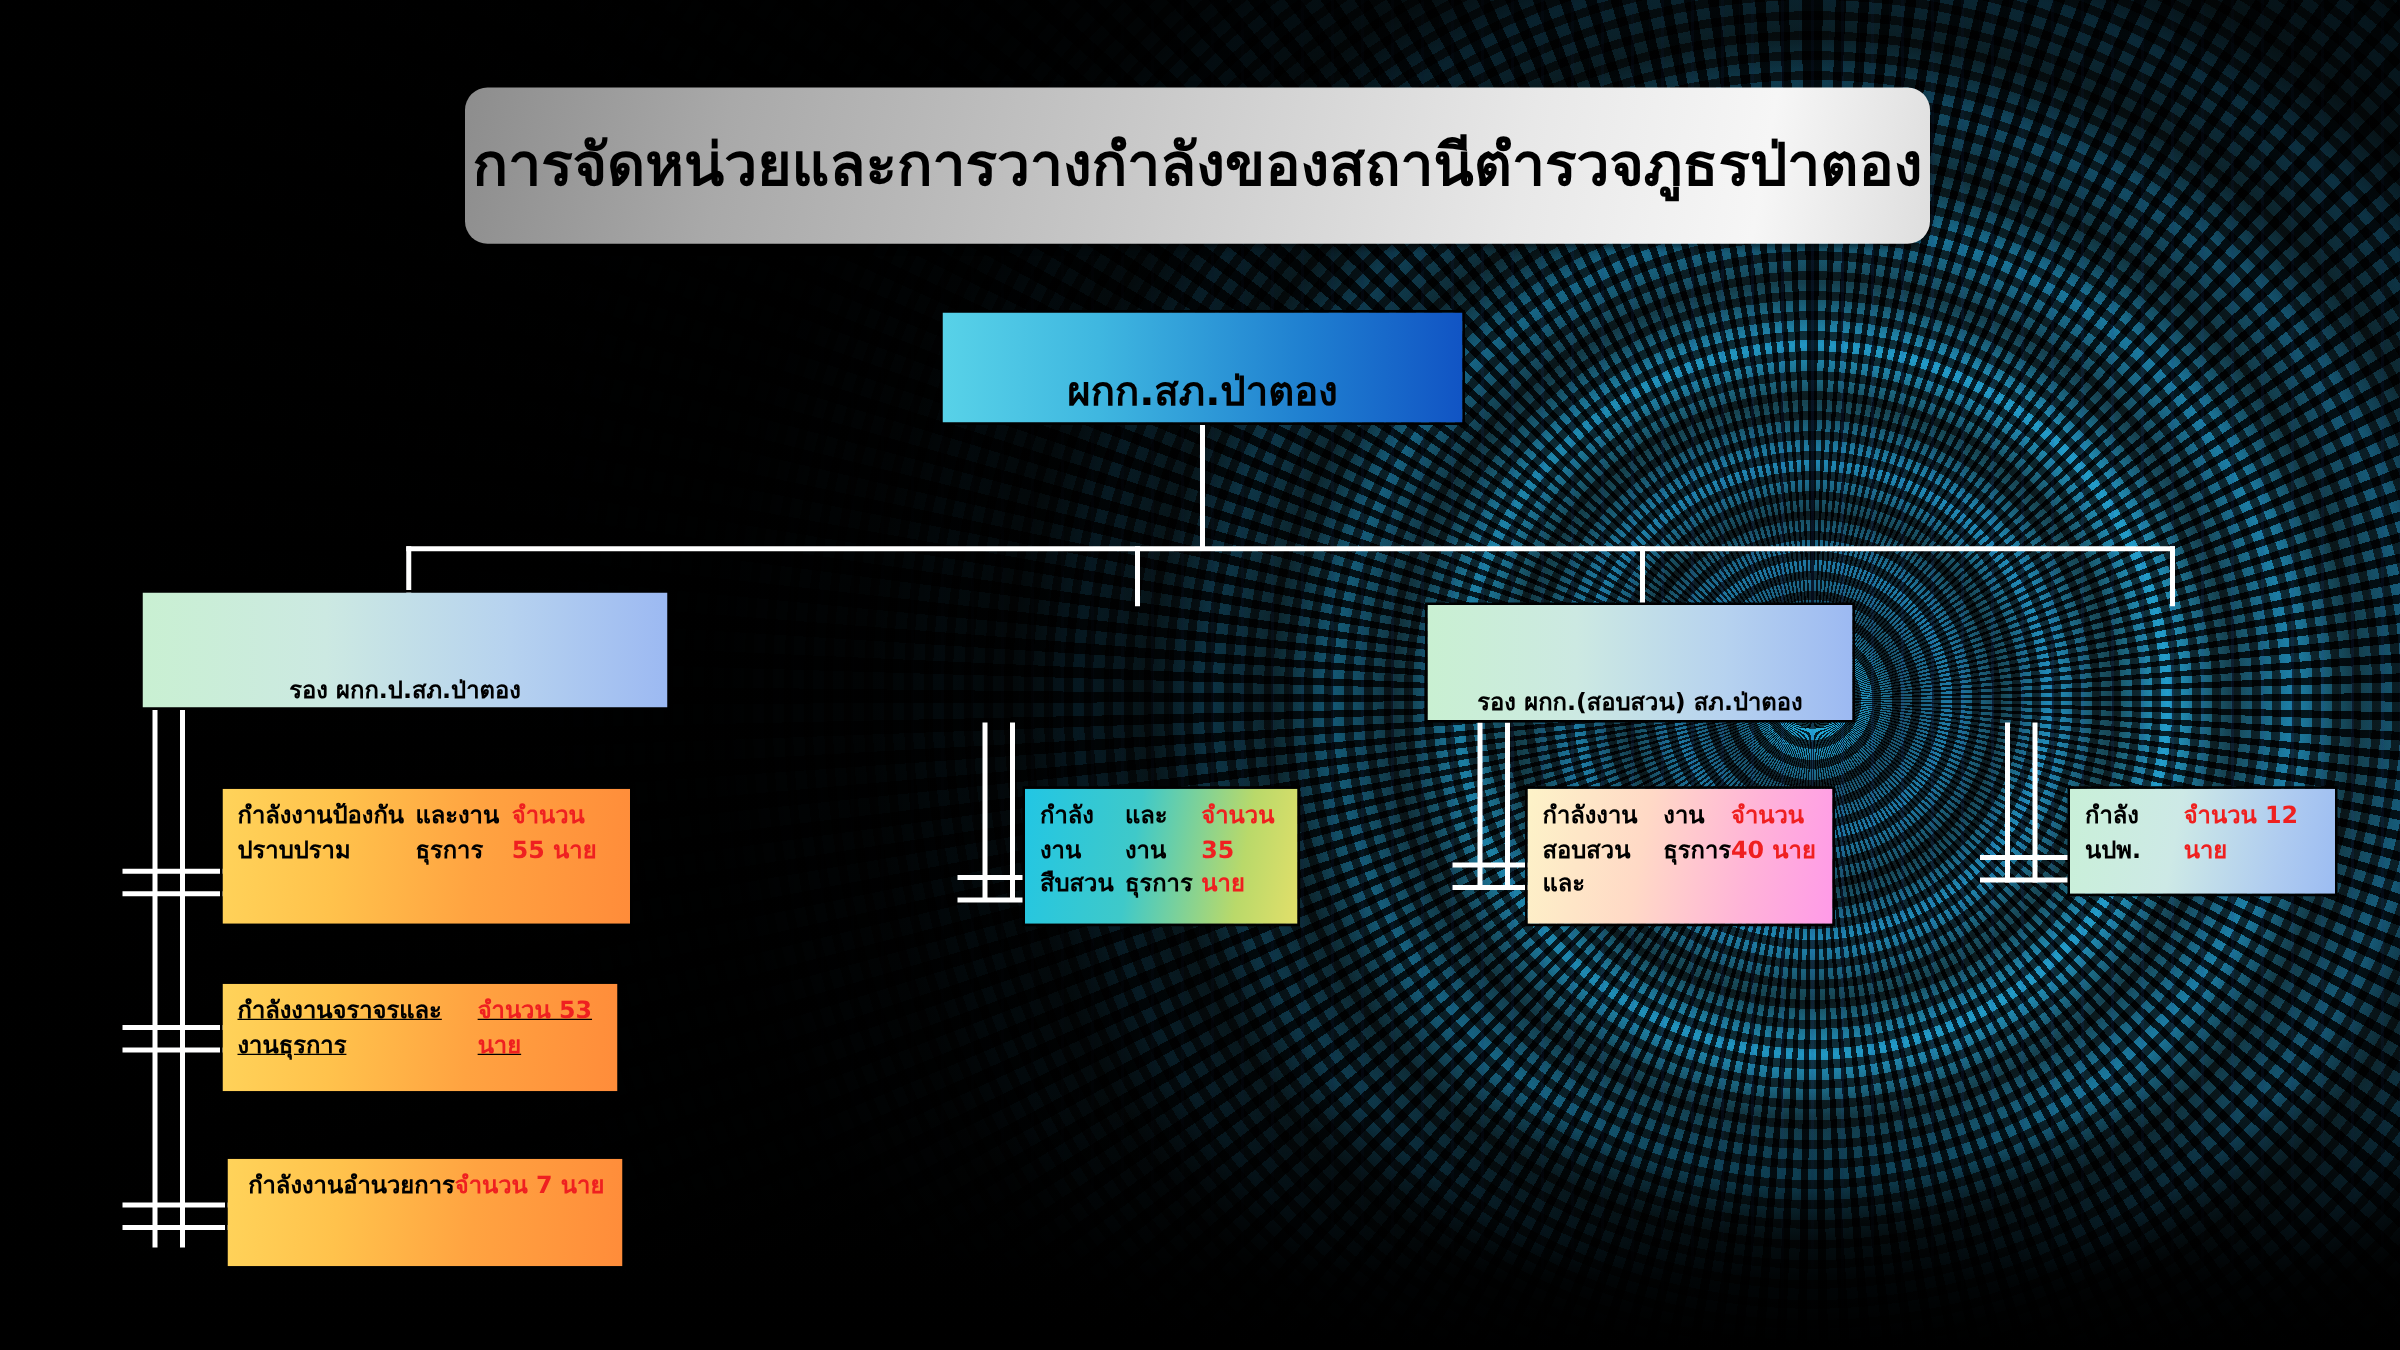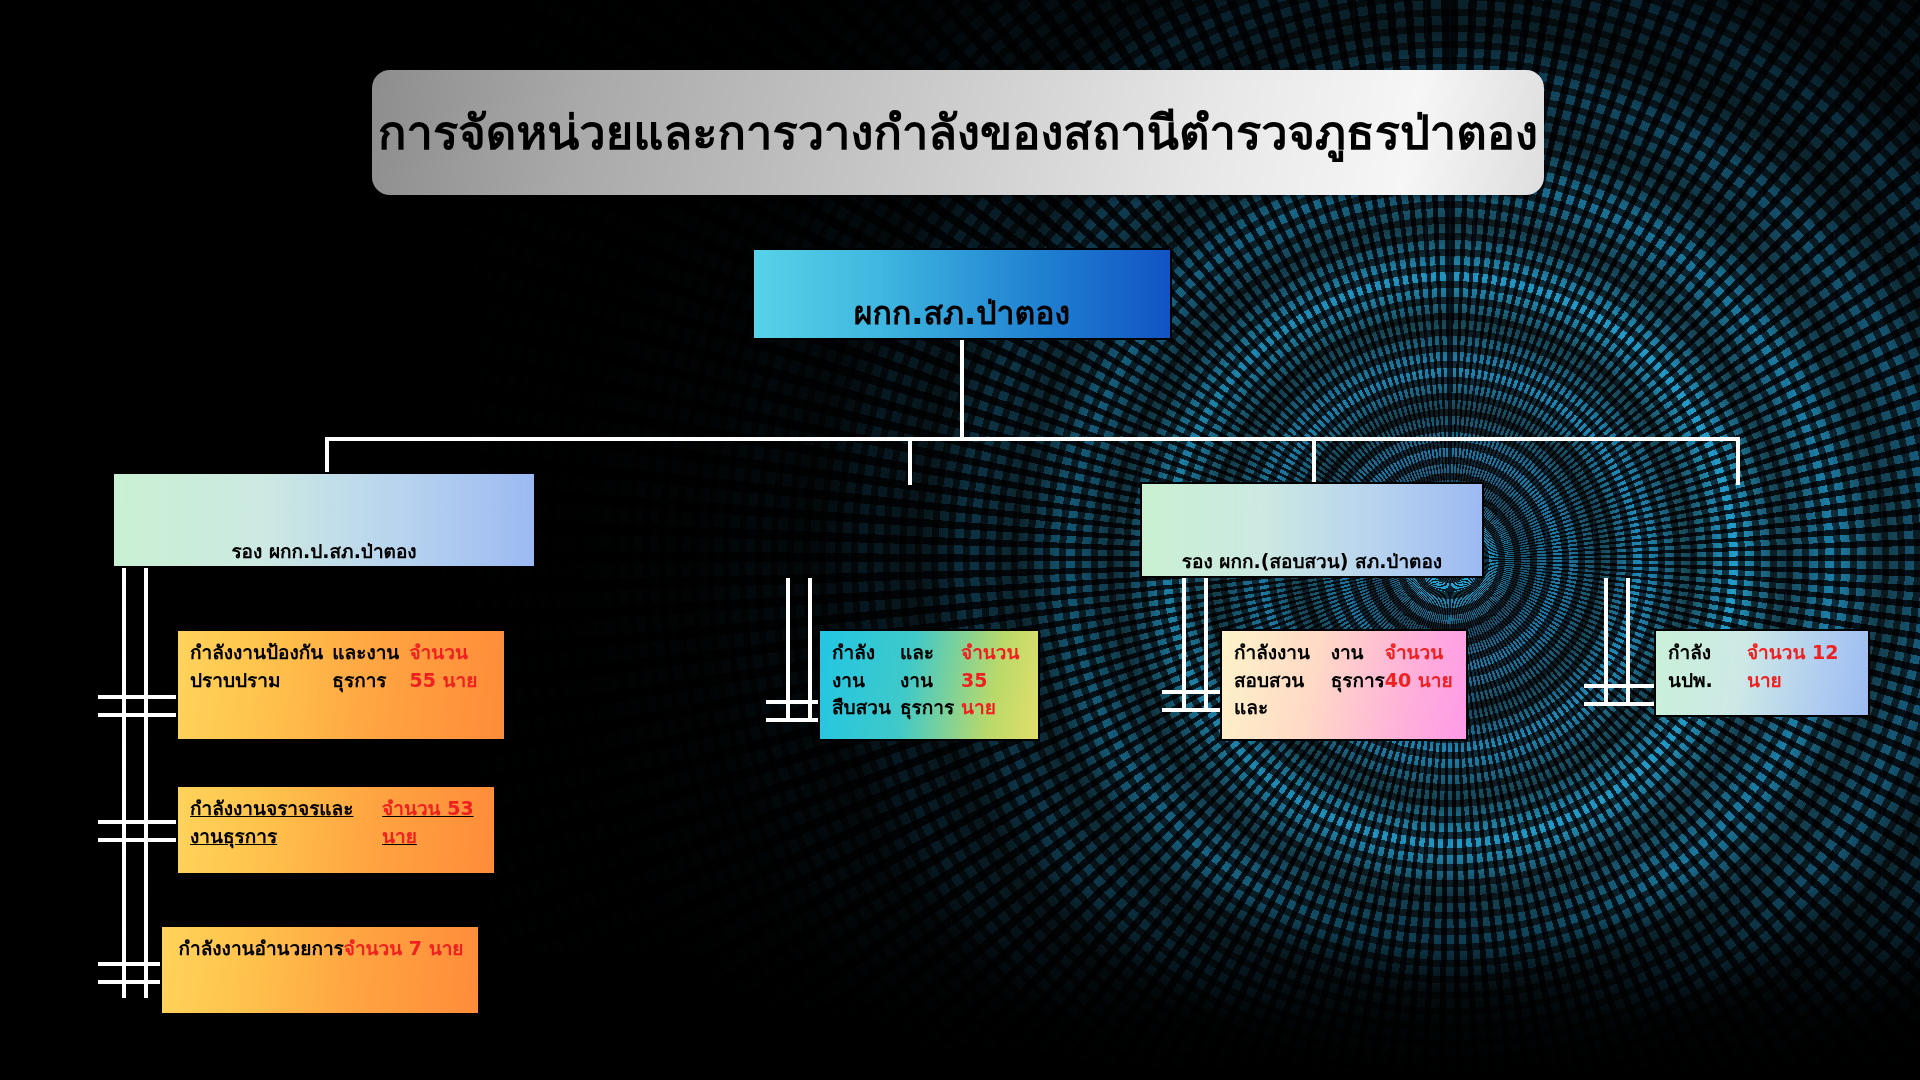"กำลังงานอำนวยการ" .lf-a3 { left: 160px -> 180px }
